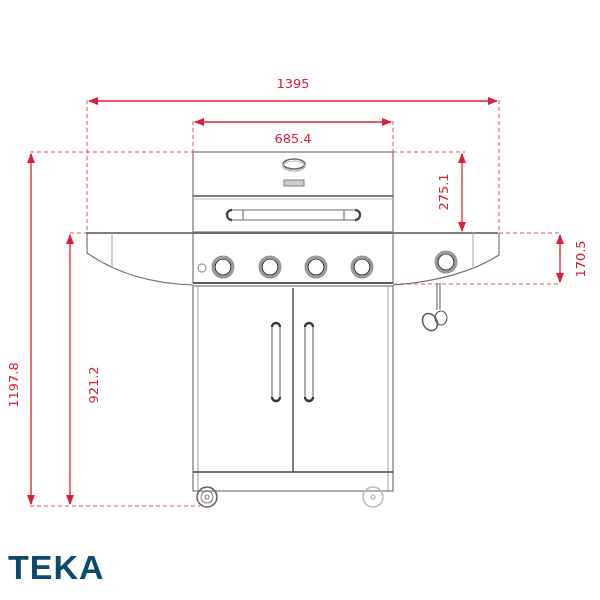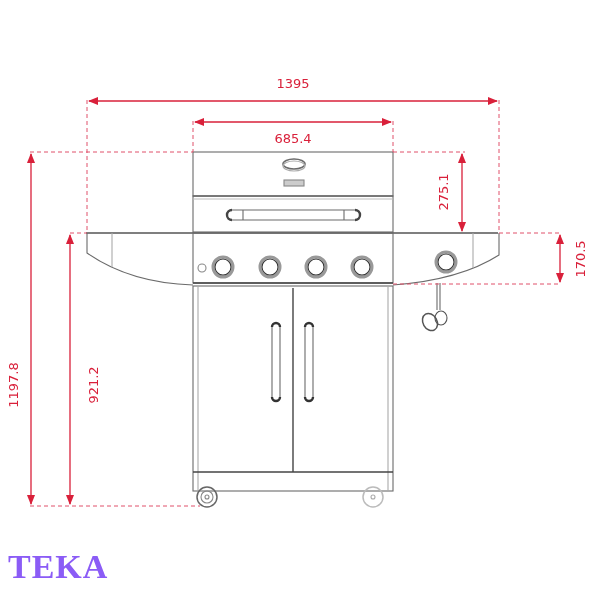"TEKA" .logo { color: #8b5cf6 -> #0c4a6e; font-family: Liberation Serif, serif -> Liberation Sans, sans-serif }
